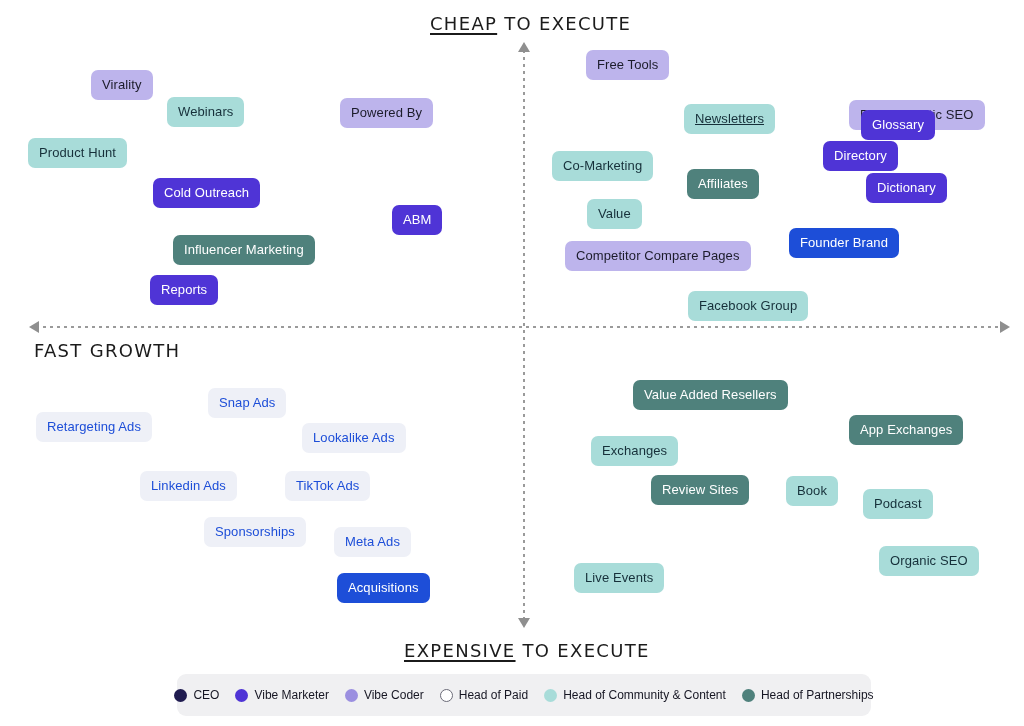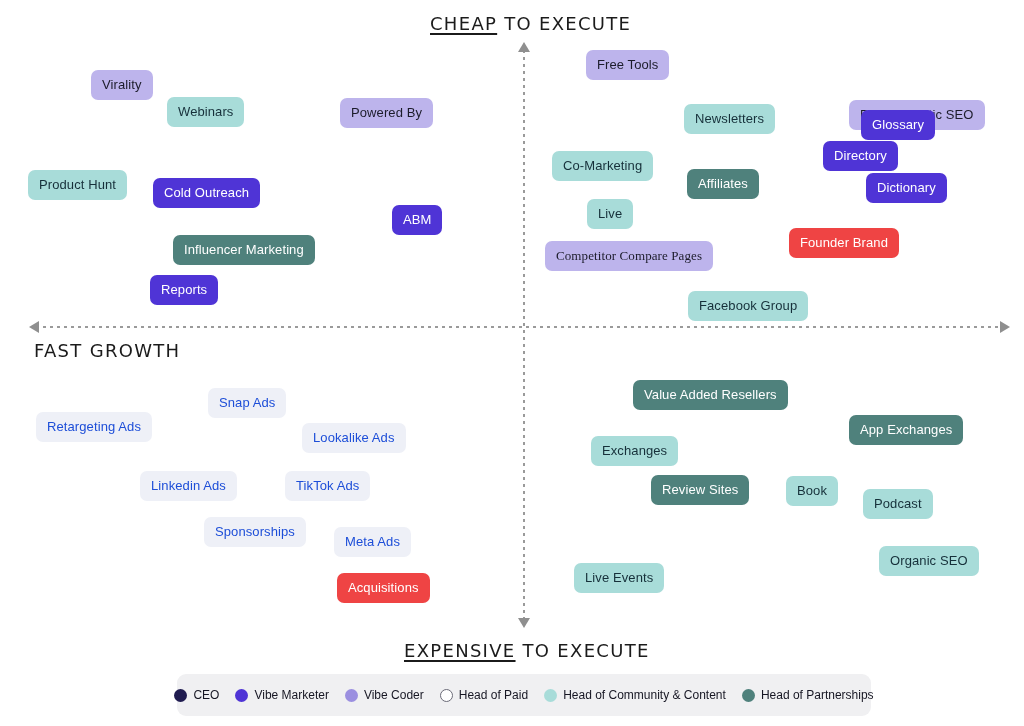"Newsletters" div.pill { text-decoration: none -> underline }
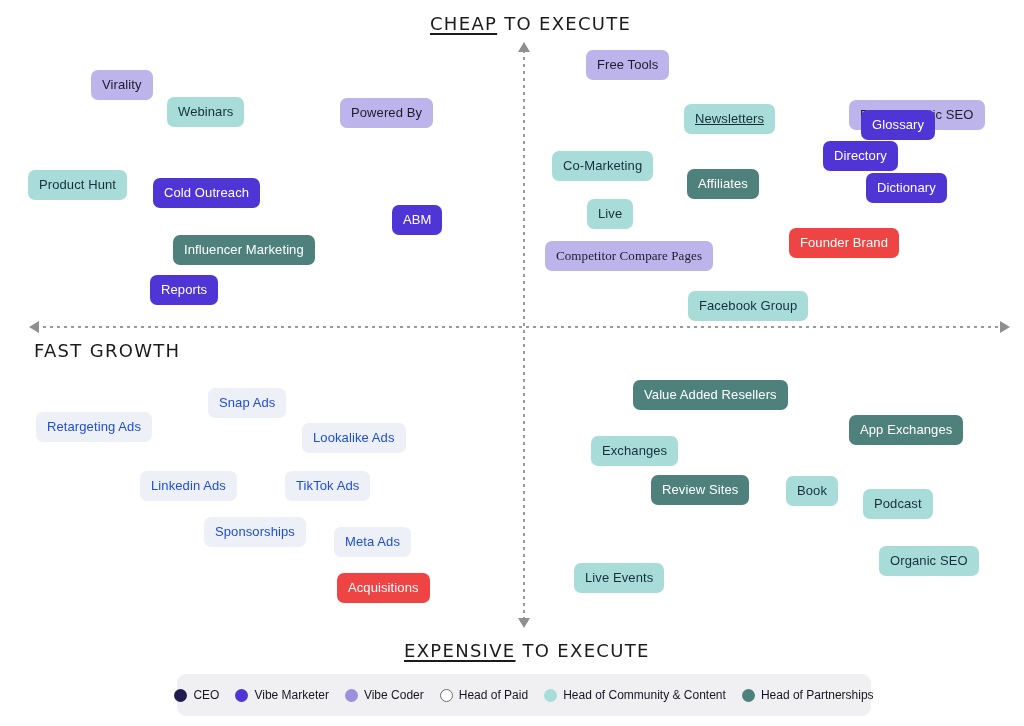"Product Hunt" div.pill { margin-top: 32px -> none }
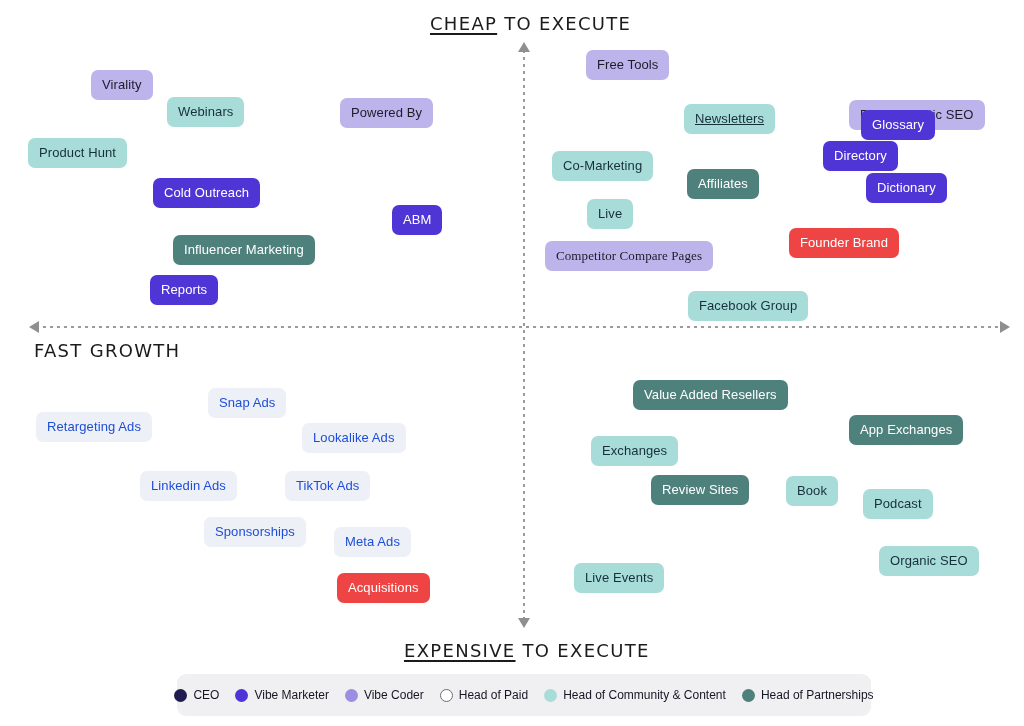"Live" div.pill { text: Live -> Value }
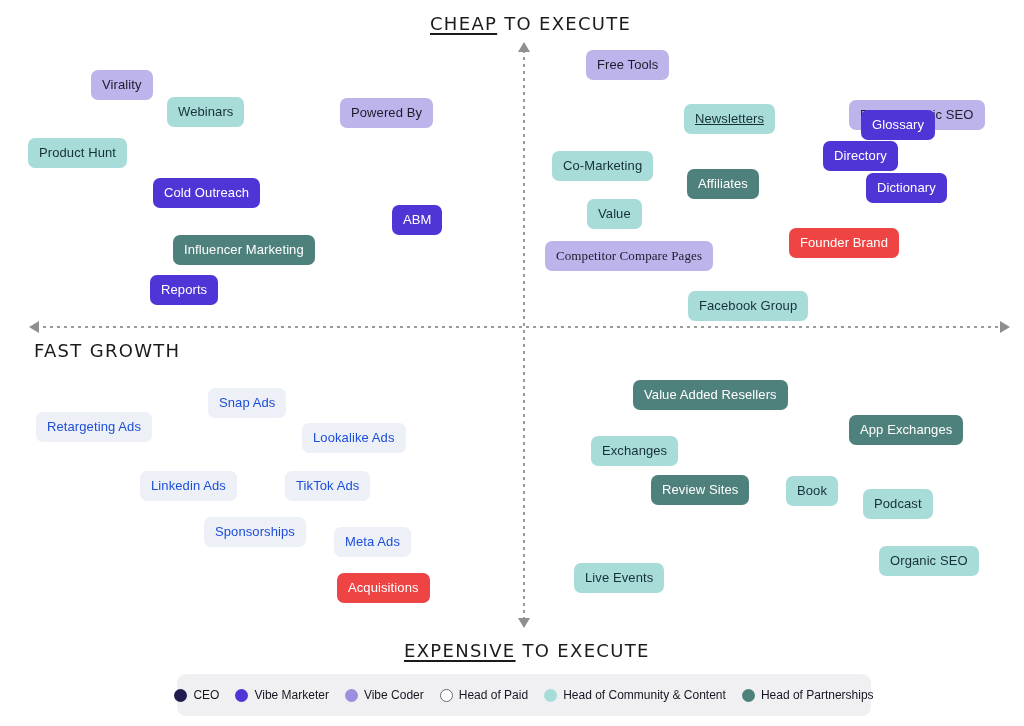"Founder Brand" .p-ceo { background: #ef4444 -> #1d4ed8 }
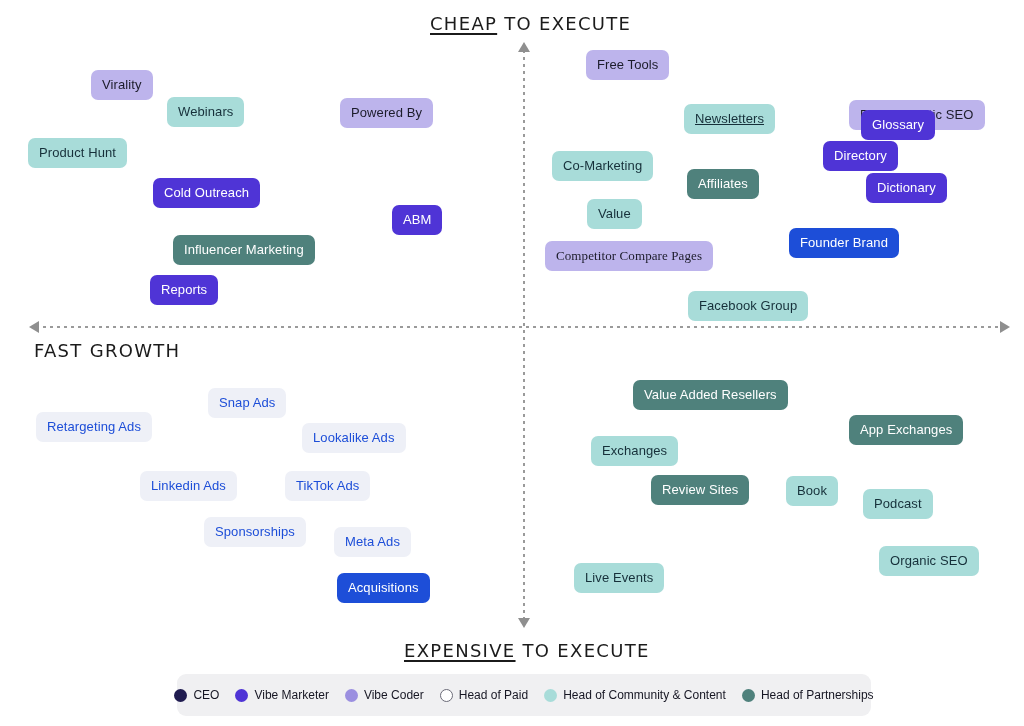"Competitor Compare Pages" div.pill { font-family: Liberation Serif, serif -> none; left: 545px -> 565px }
